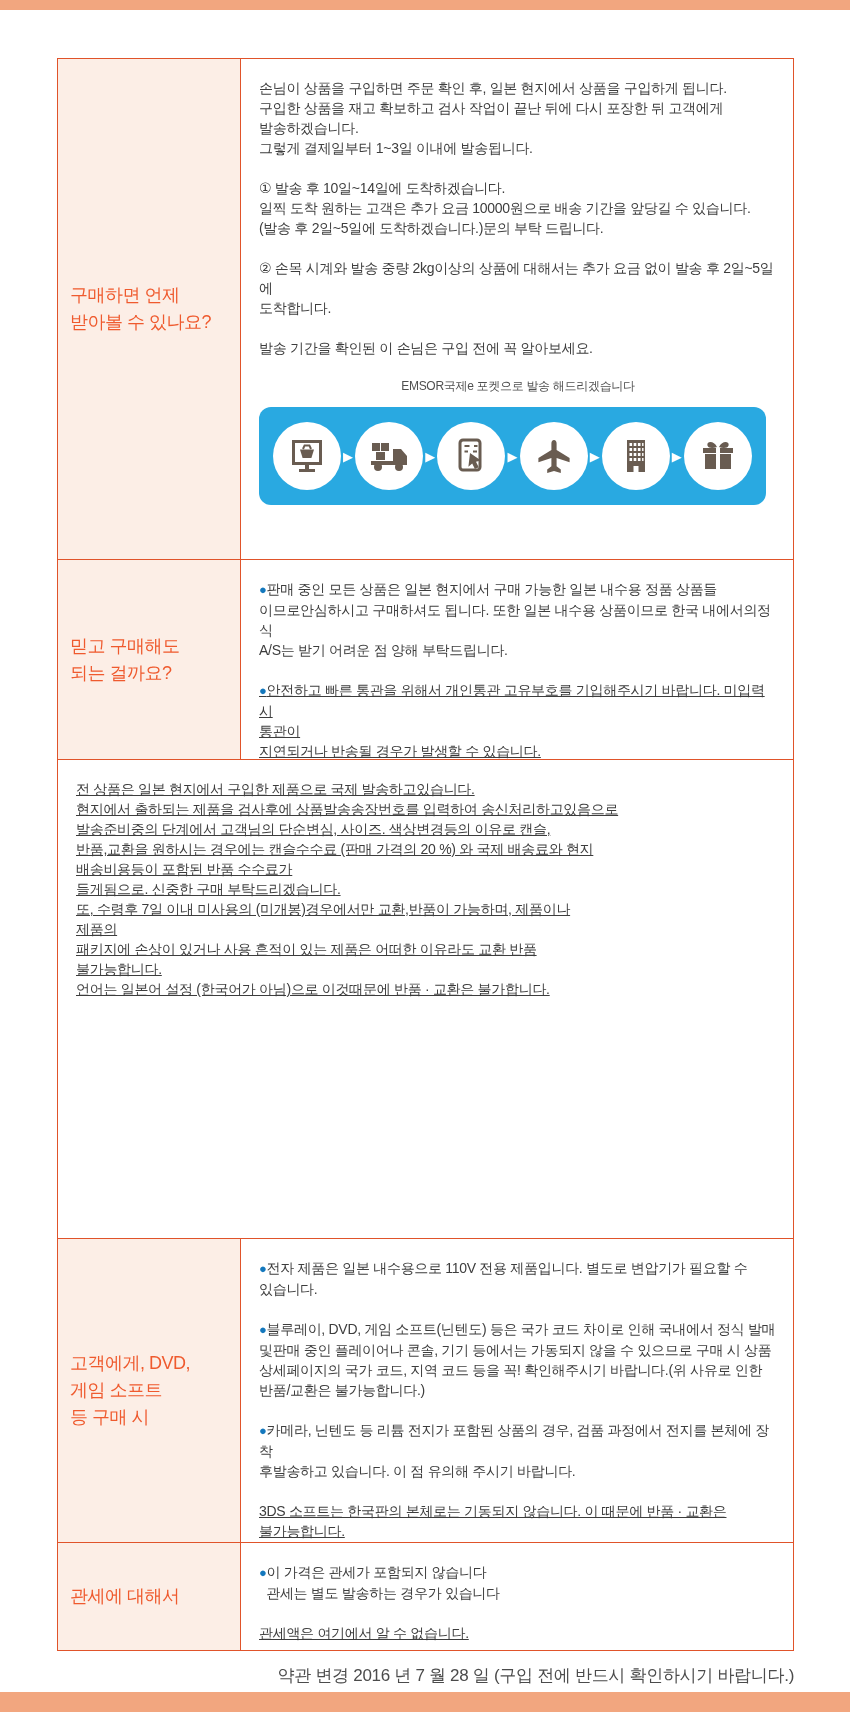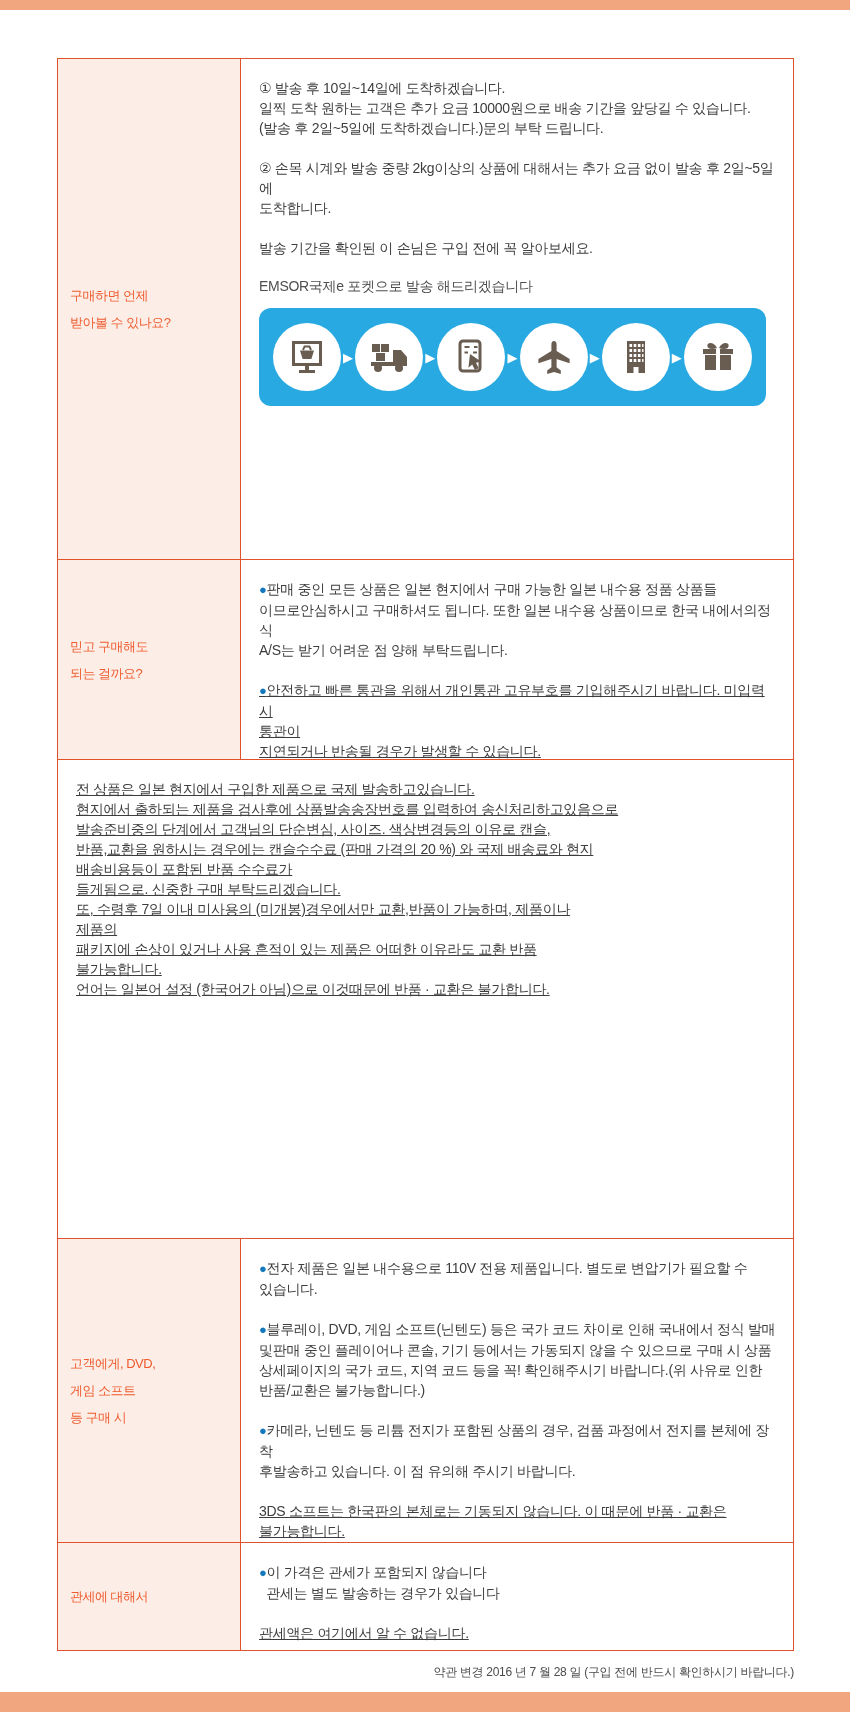"손님이 상품을 구입하면 주문 확인" div.para { html: none -> <div><span>손님이 상품을 구입하면 주문 확인 후, 일본 현지에서 상품을 구입하게 됩니다. 구입한 상품을 재고 확보하고 검사 작업이 끝난 뒤에 다시 포장한 뒤 고객에게 발송하겠습니다. 그렇게 결제일부터 1~3일 이내에 발송됩니다.</span></div> }
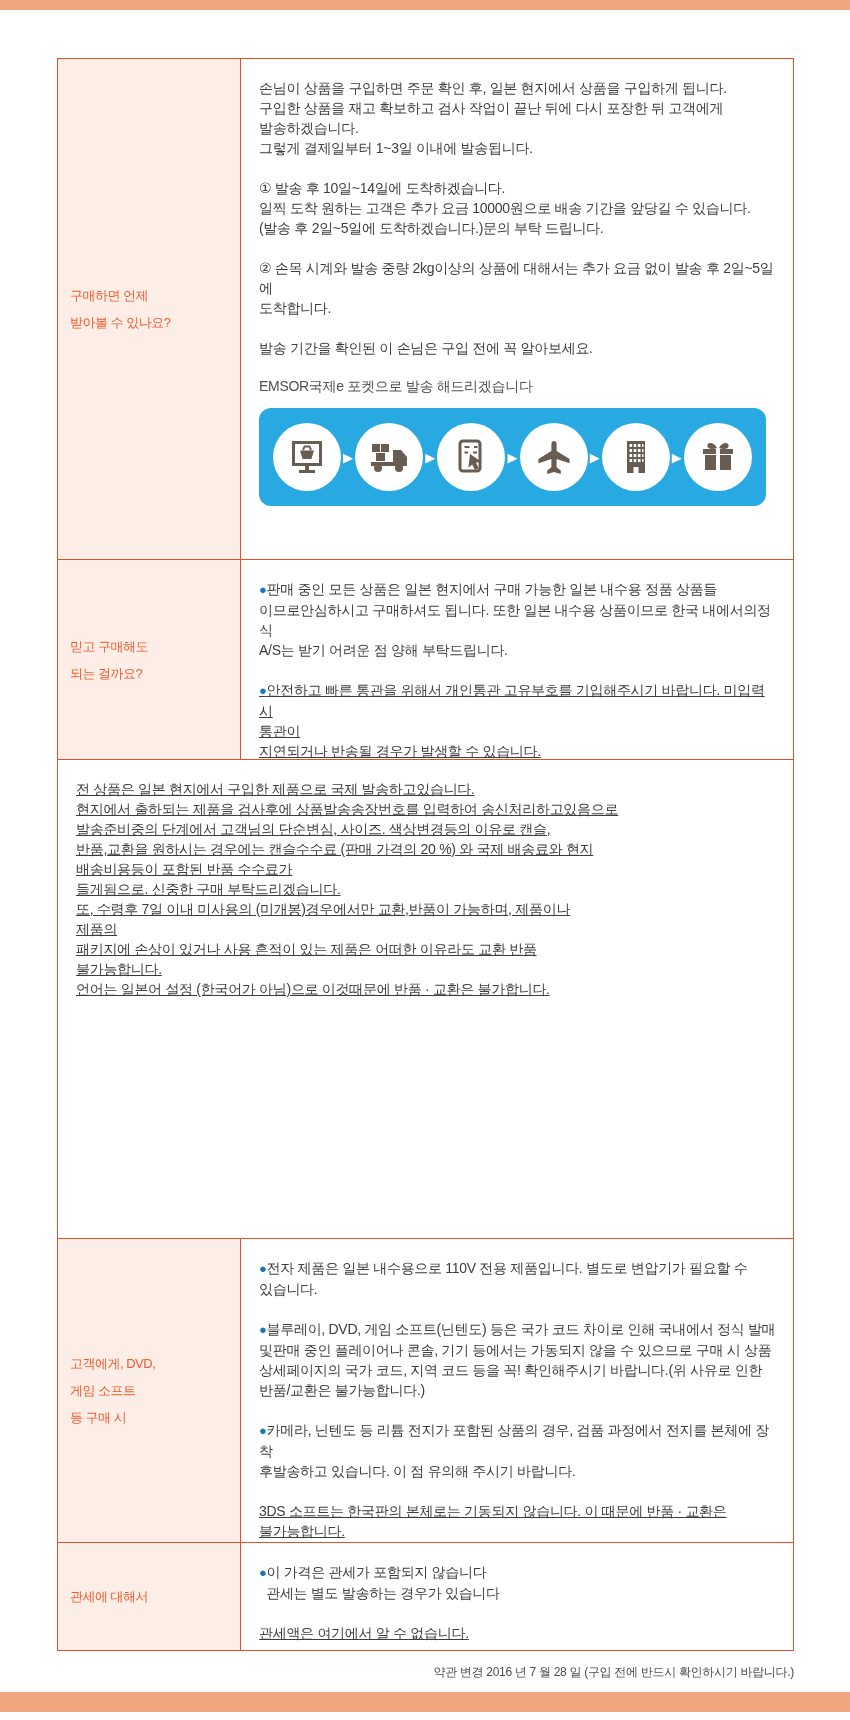"구매하면 언제" .rtitle .tspan { font-size: 13px -> 18px }
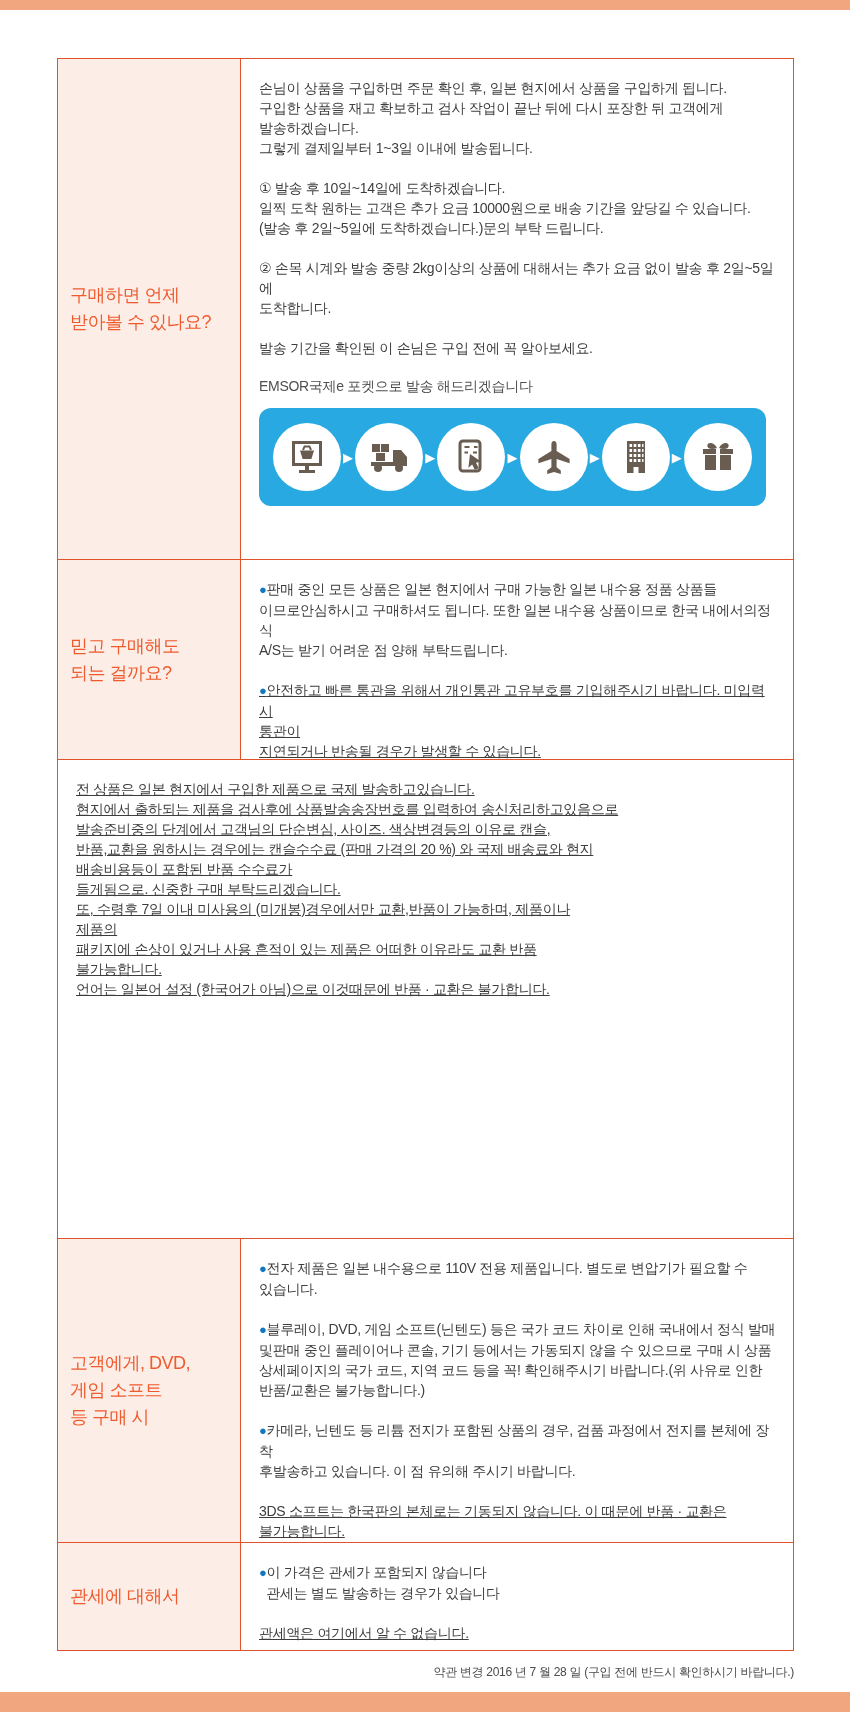"EMSOR국제e 포켓으로 발송 해드리겠습니다" .ship-note { font-size: 14px -> 12px; text-align: none -> center }
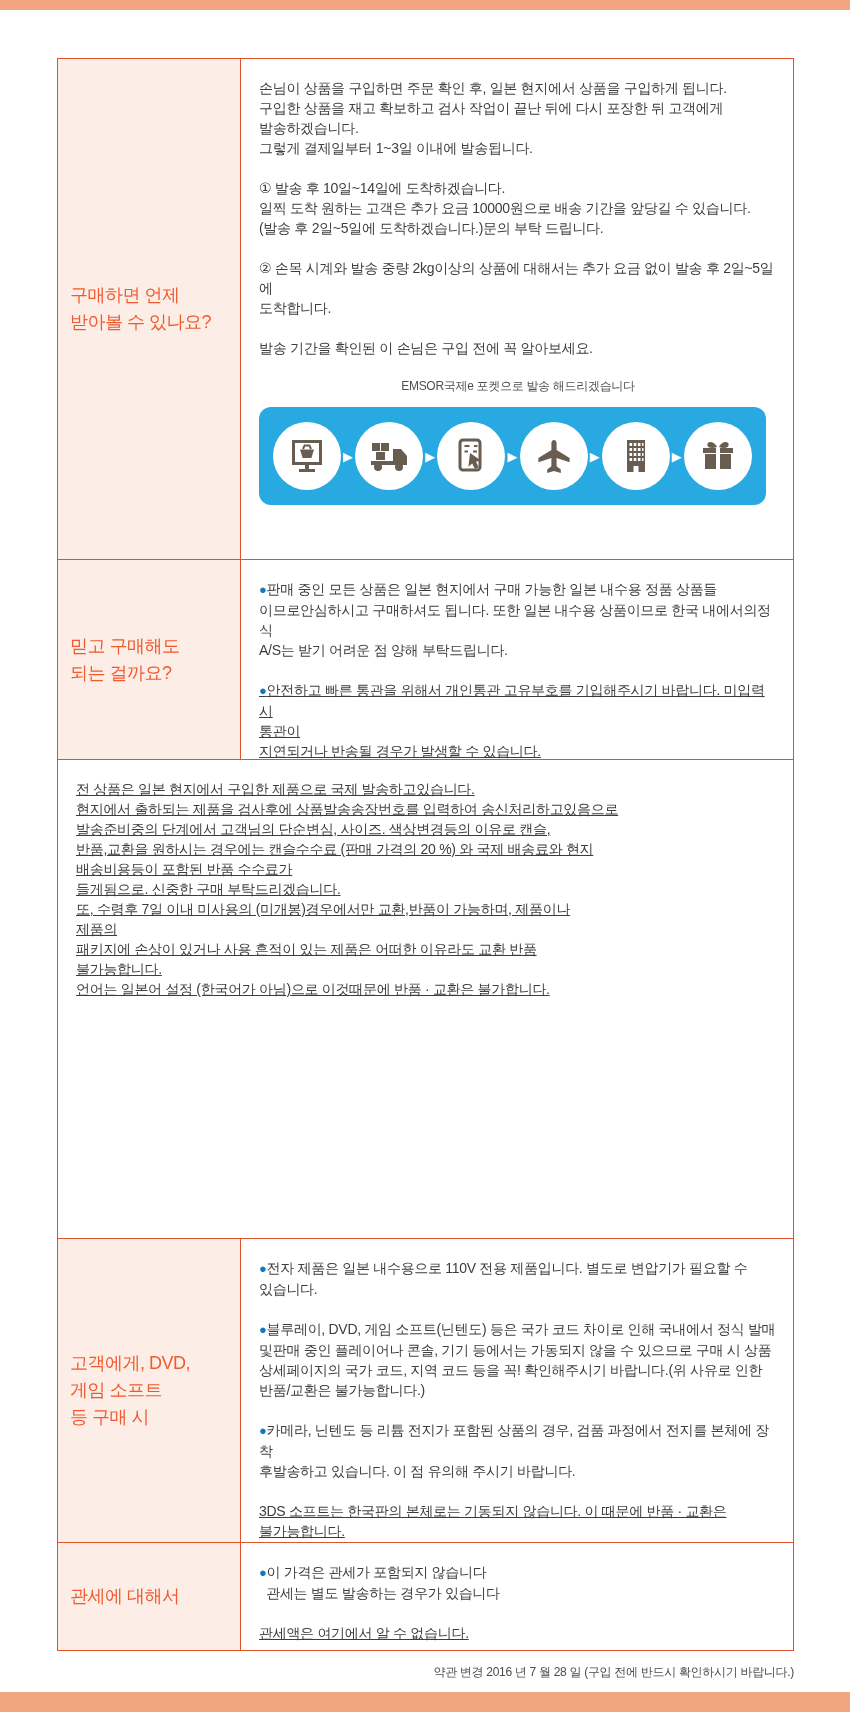"약관 변경 2016 년 7" .footer-note { font-size: 12px -> 17px }
